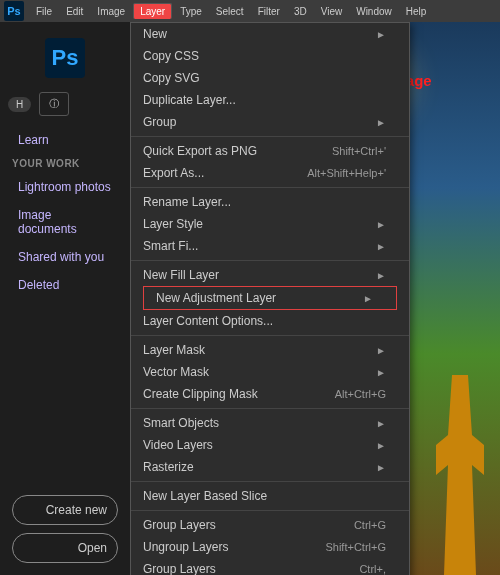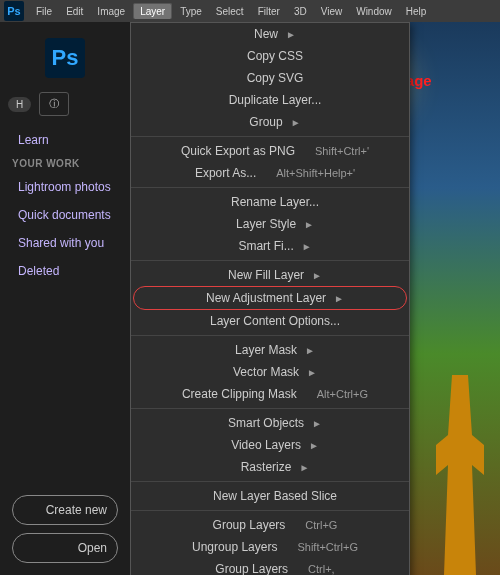"Layer" .menubar-item.active { background: #737373 -> #ef4444 }
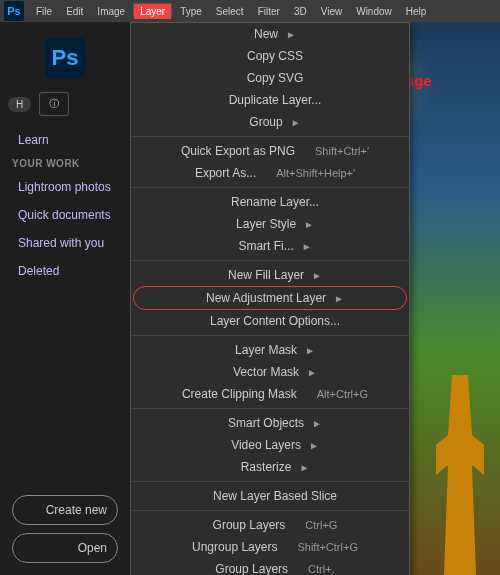"New" .menu-item { justify-content: center -> space-between; padding: 4px 2px 4px 12px -> 4px 23px 4px 12px }
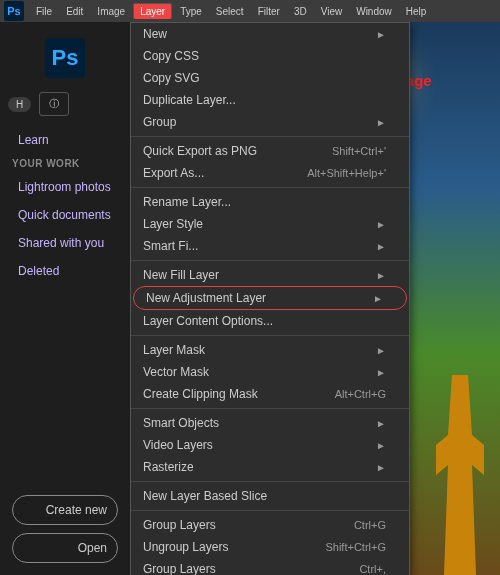"Quick documents" div.sidebar-nav-item { text: Quick -> Image }
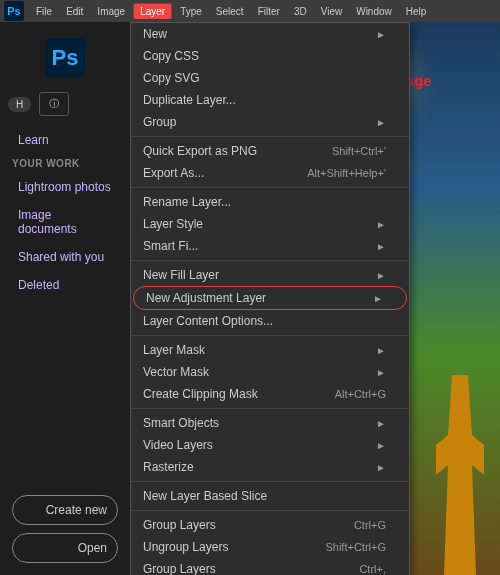"New Adjustment Layer" .new-adjustment-highlight { border-radius: 12px -> 0; margin: 0 2px -> 0 12px }
